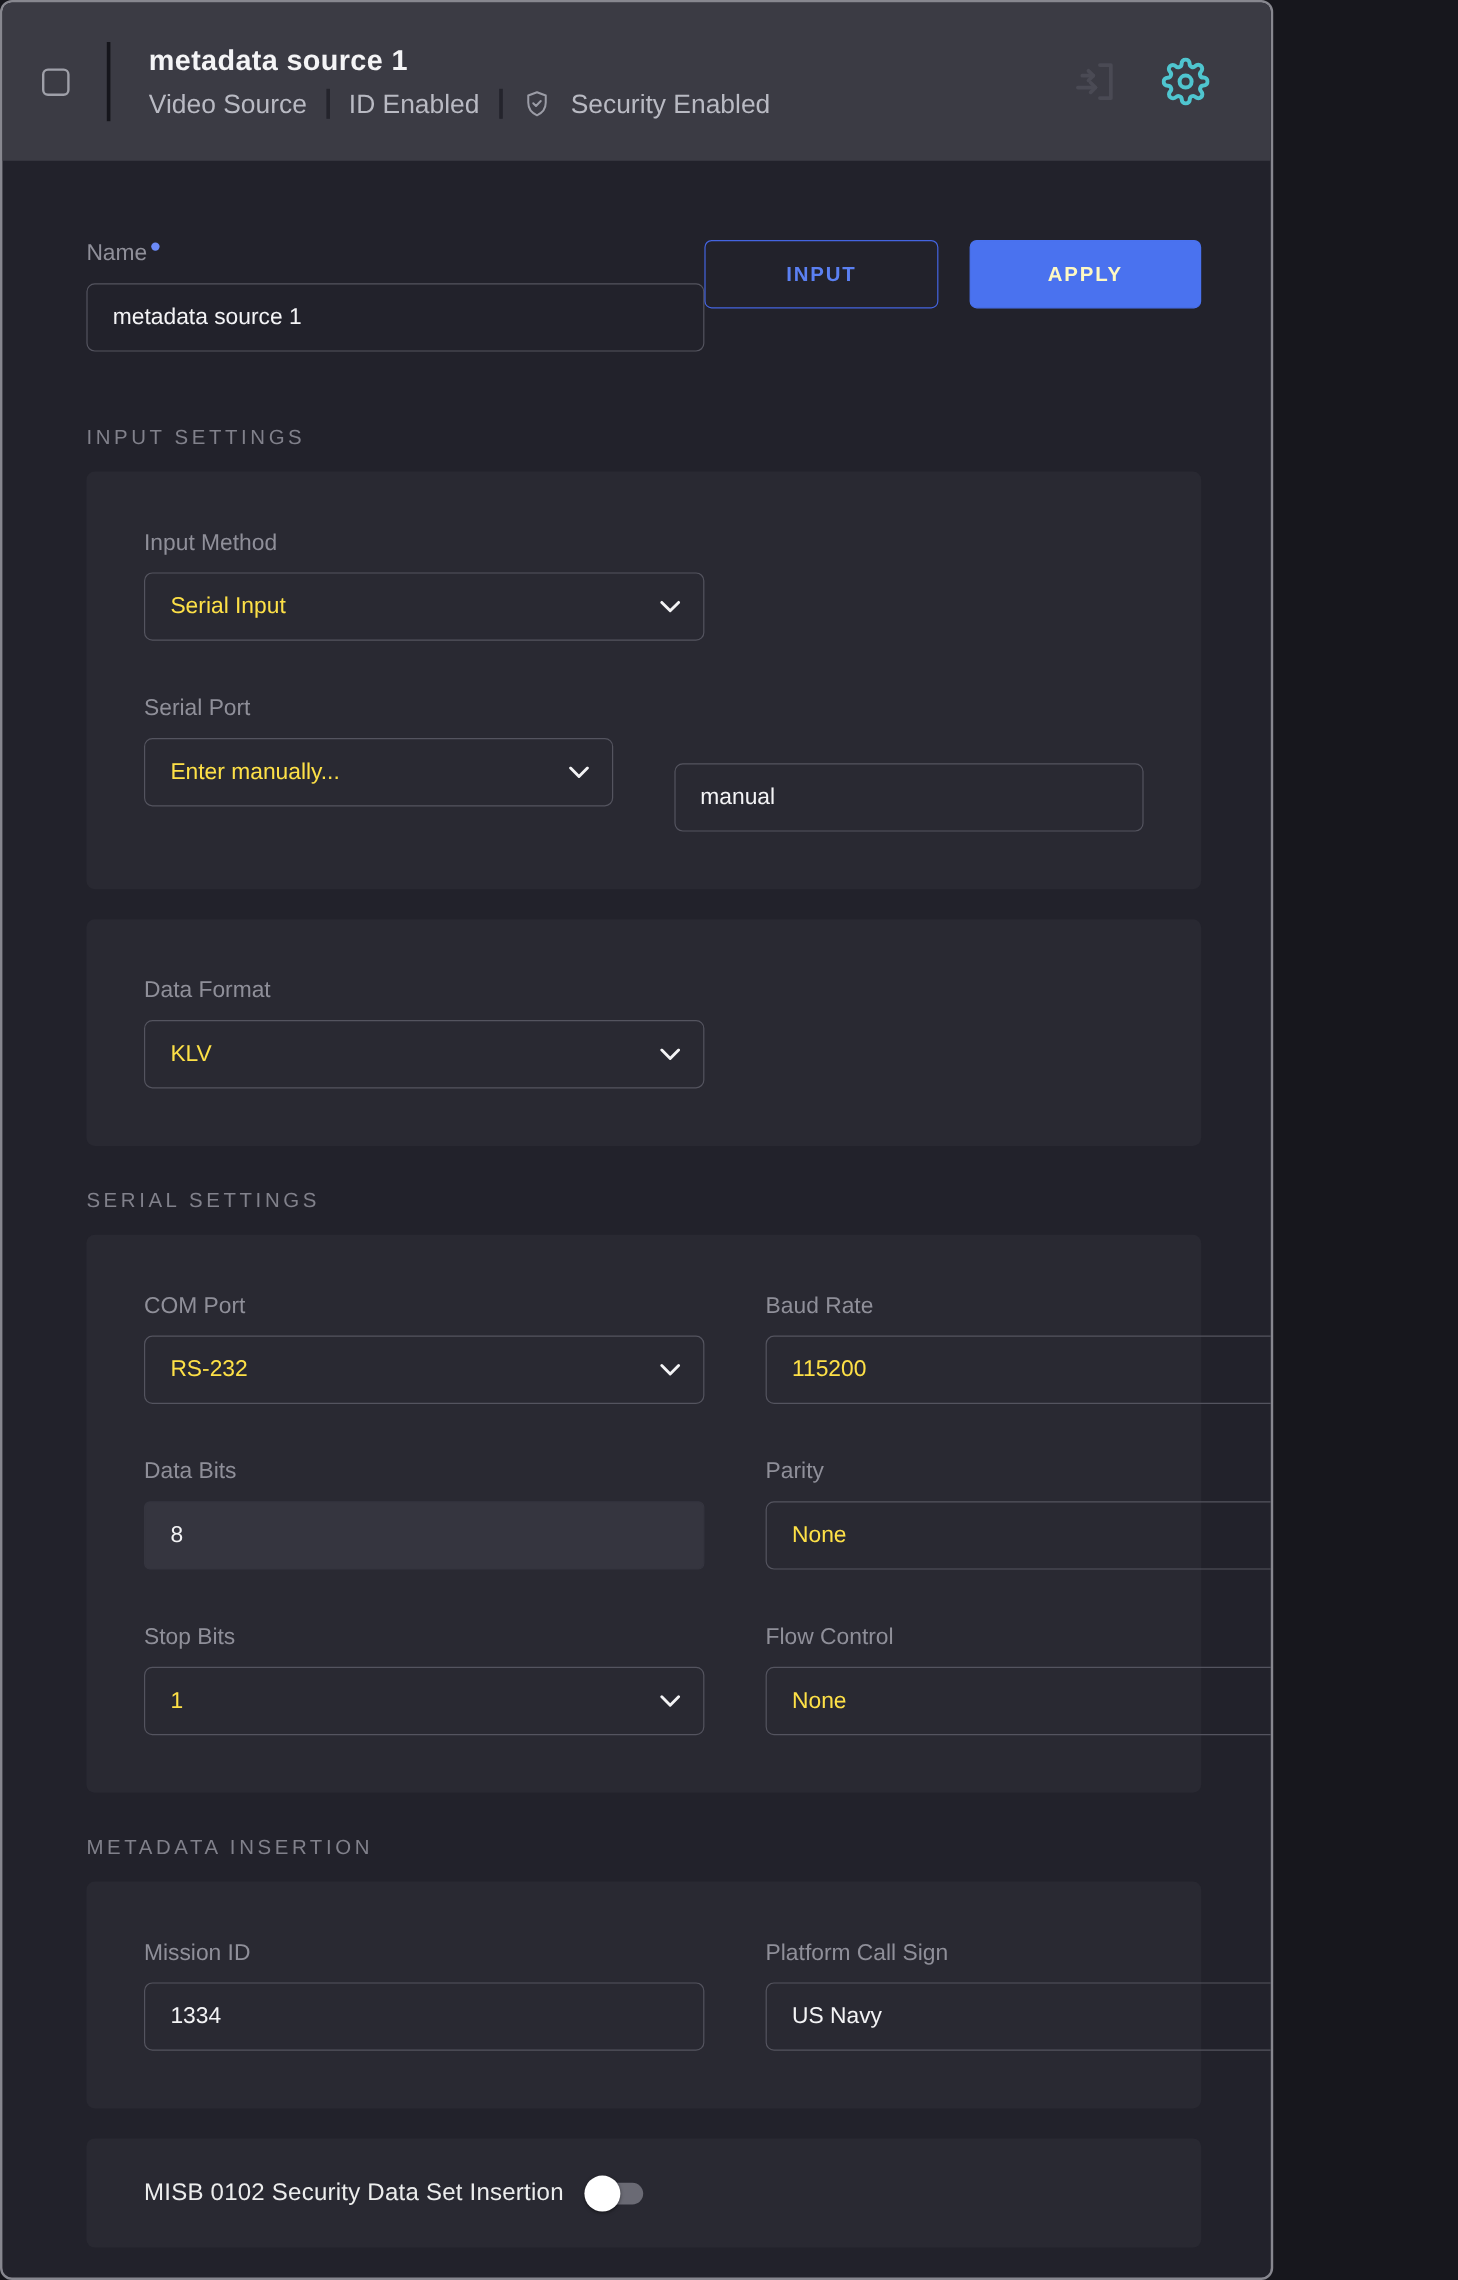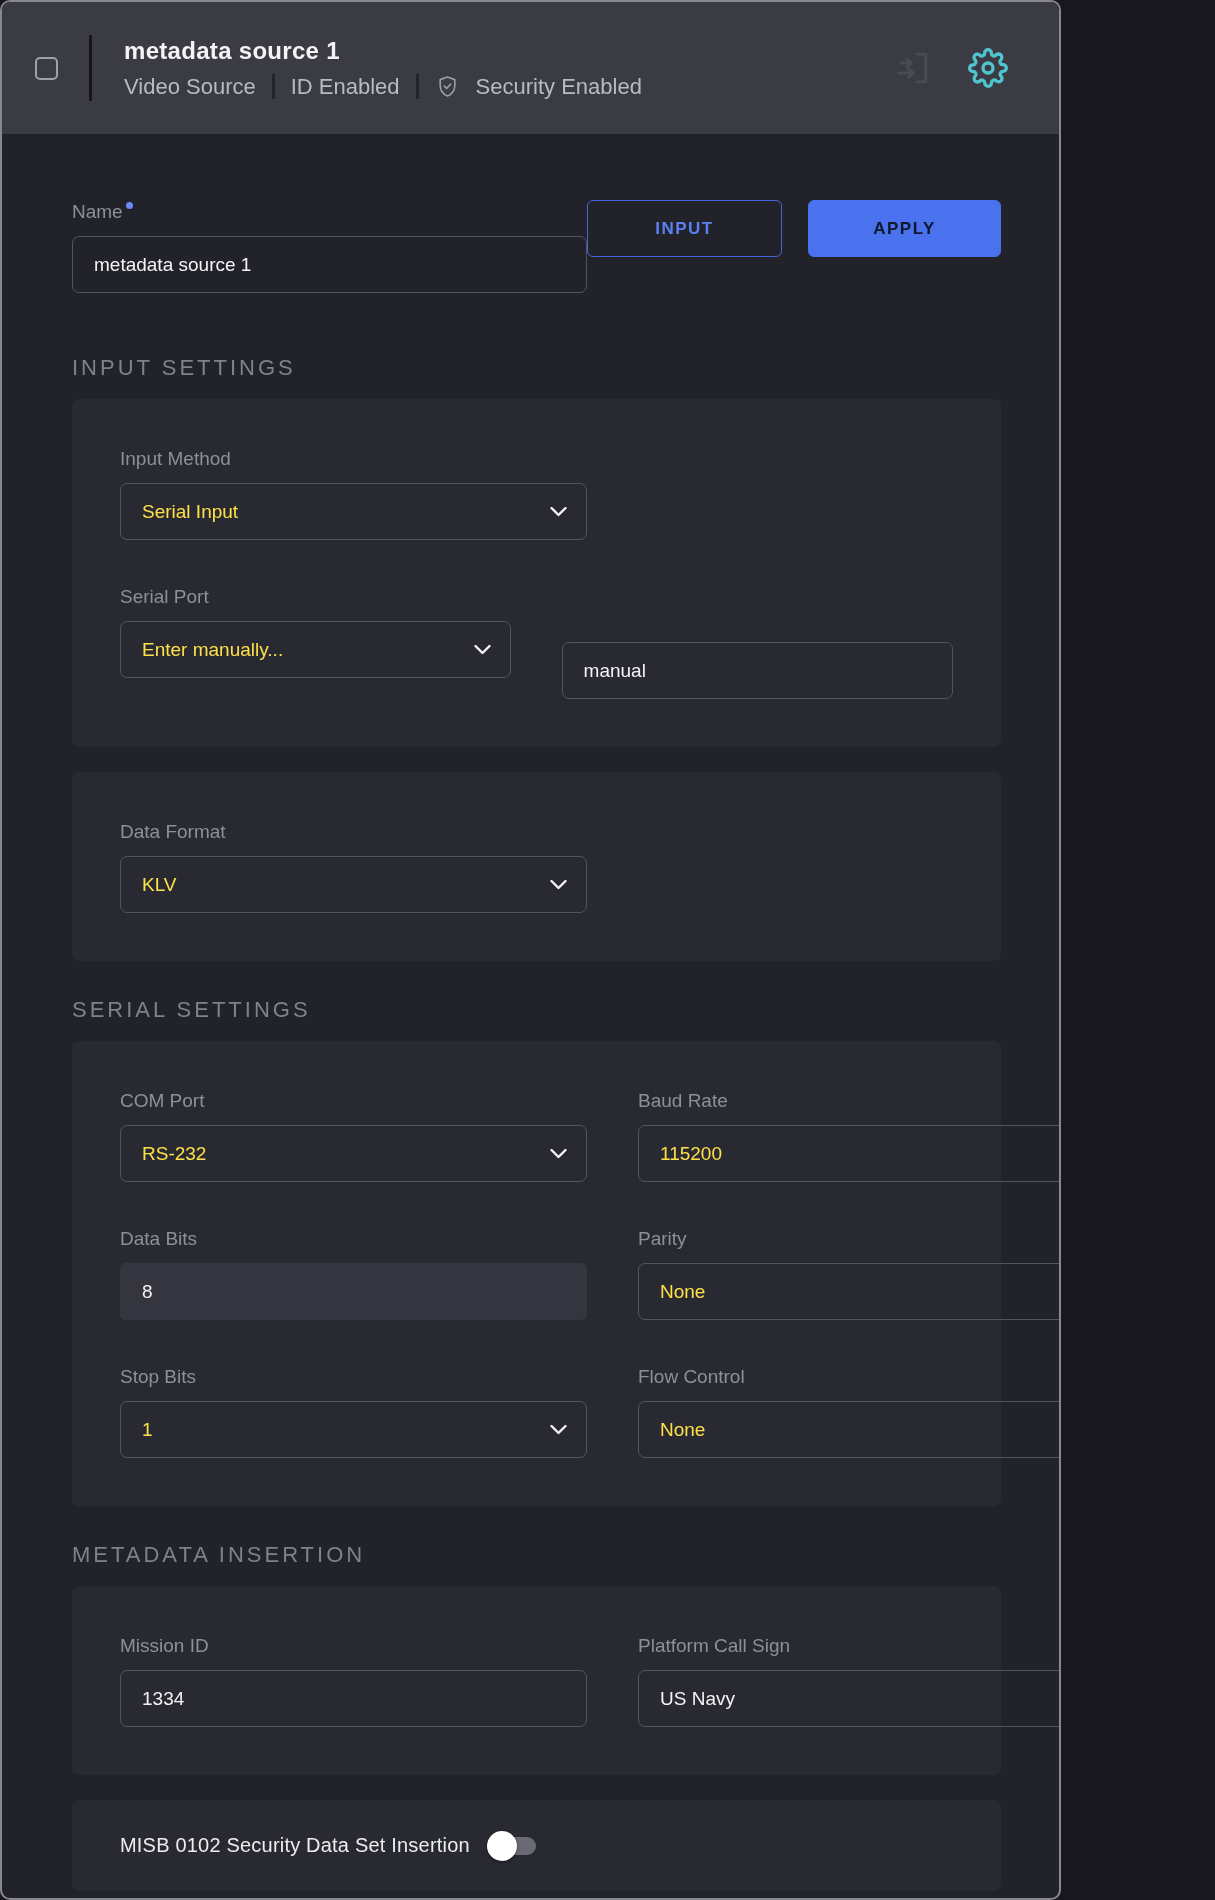"APPLY" .btn-apply { color: #0f172a -> #fef9c3 }
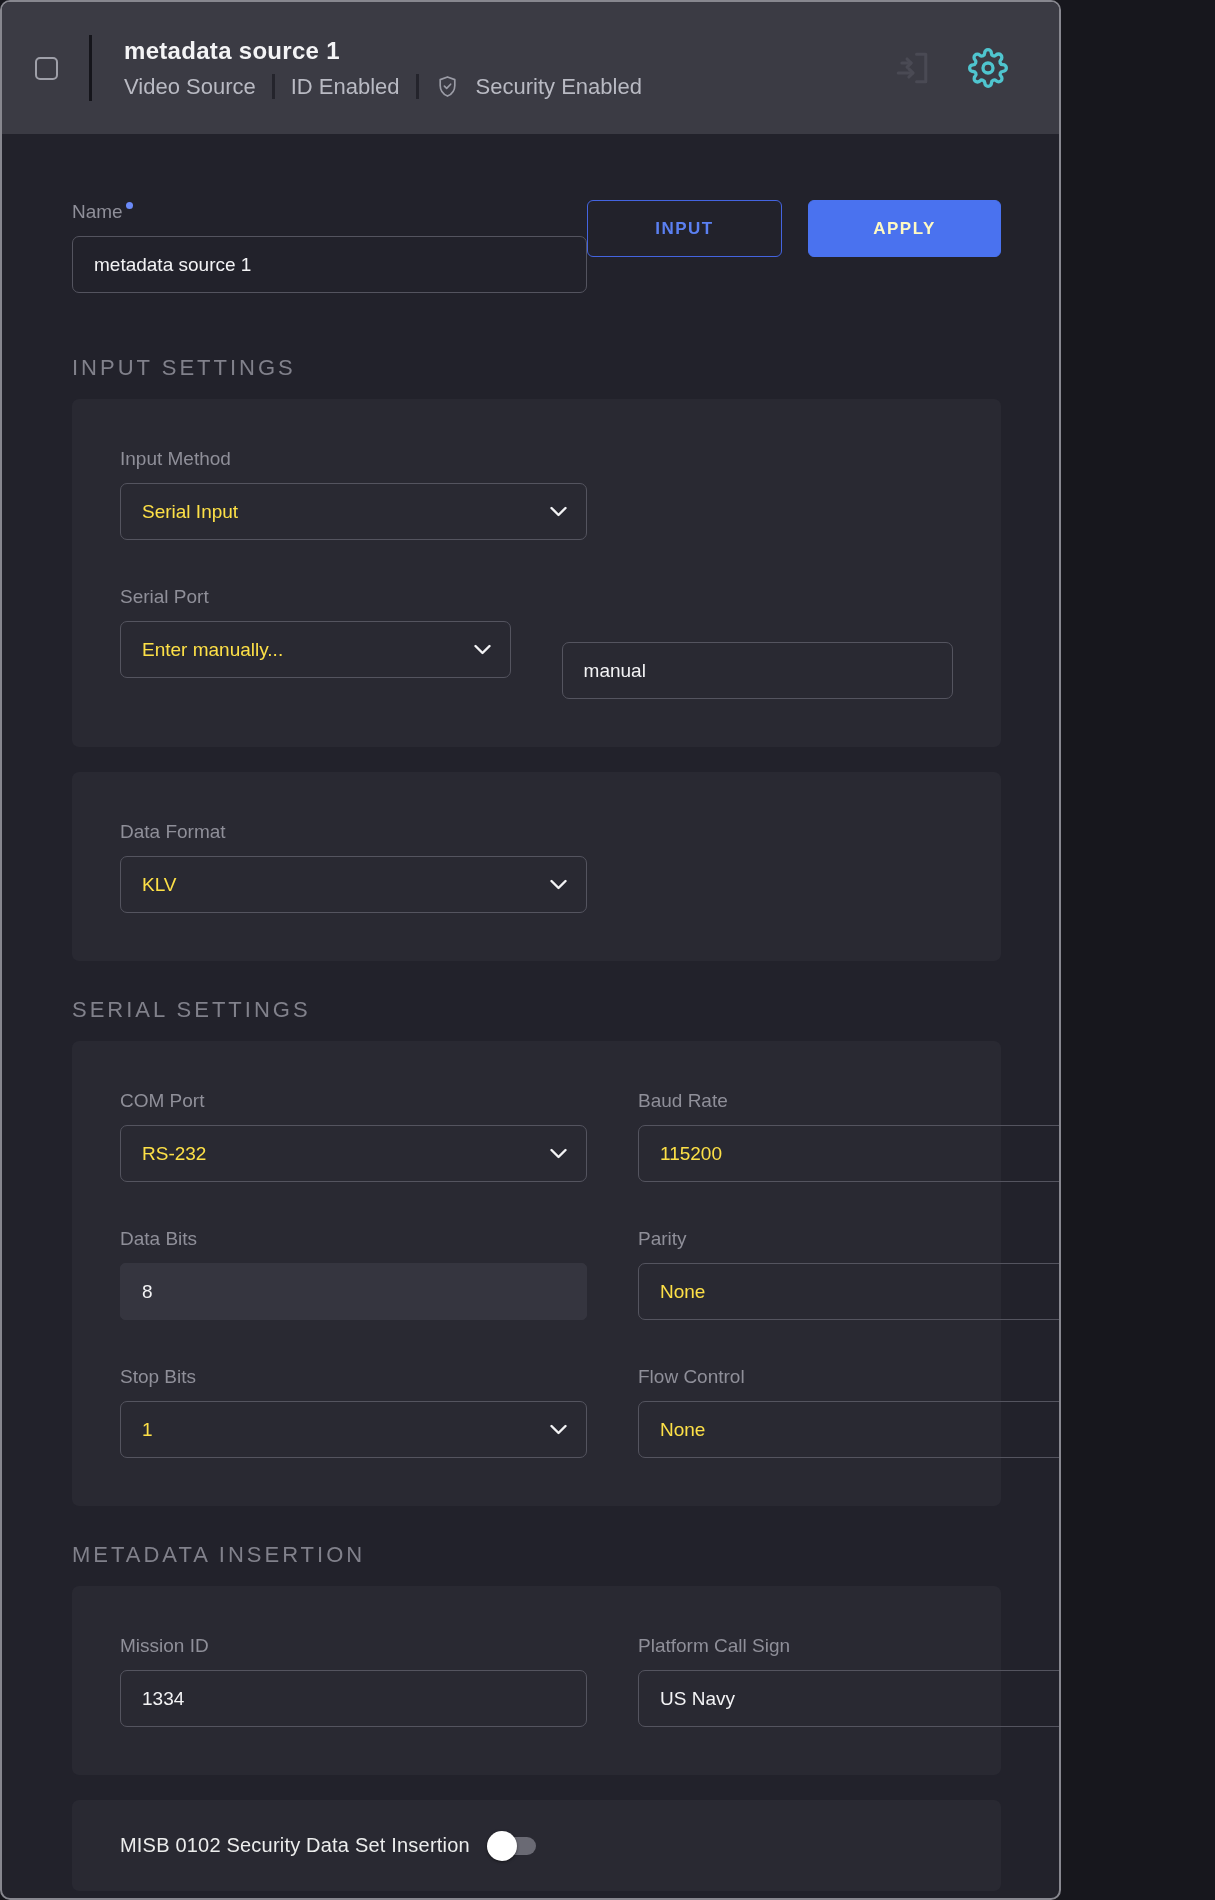"INPUT SETTINGS" .section-title { font-size: 22px -> 17px }
